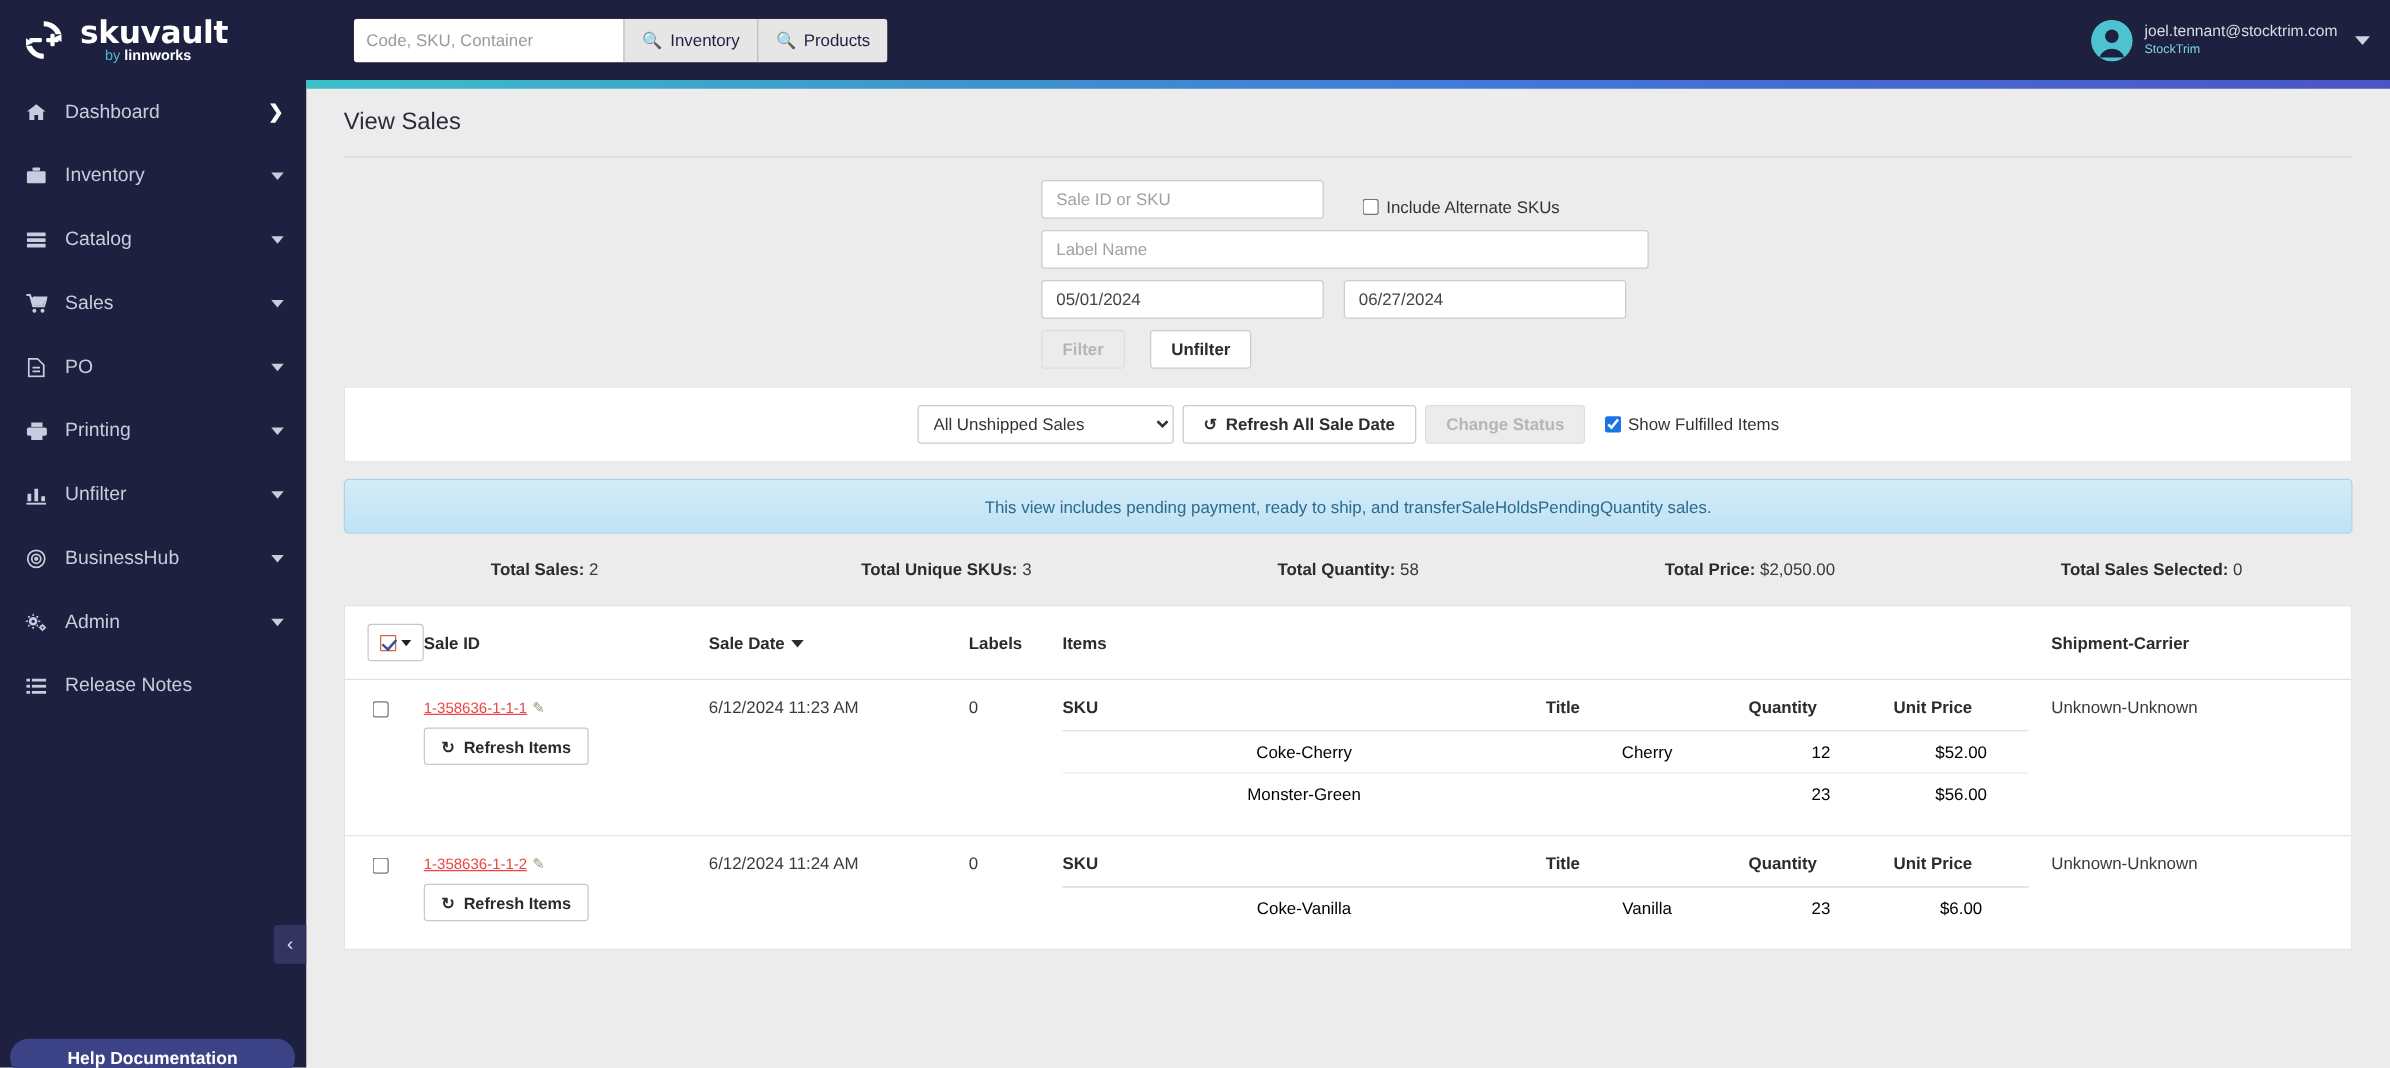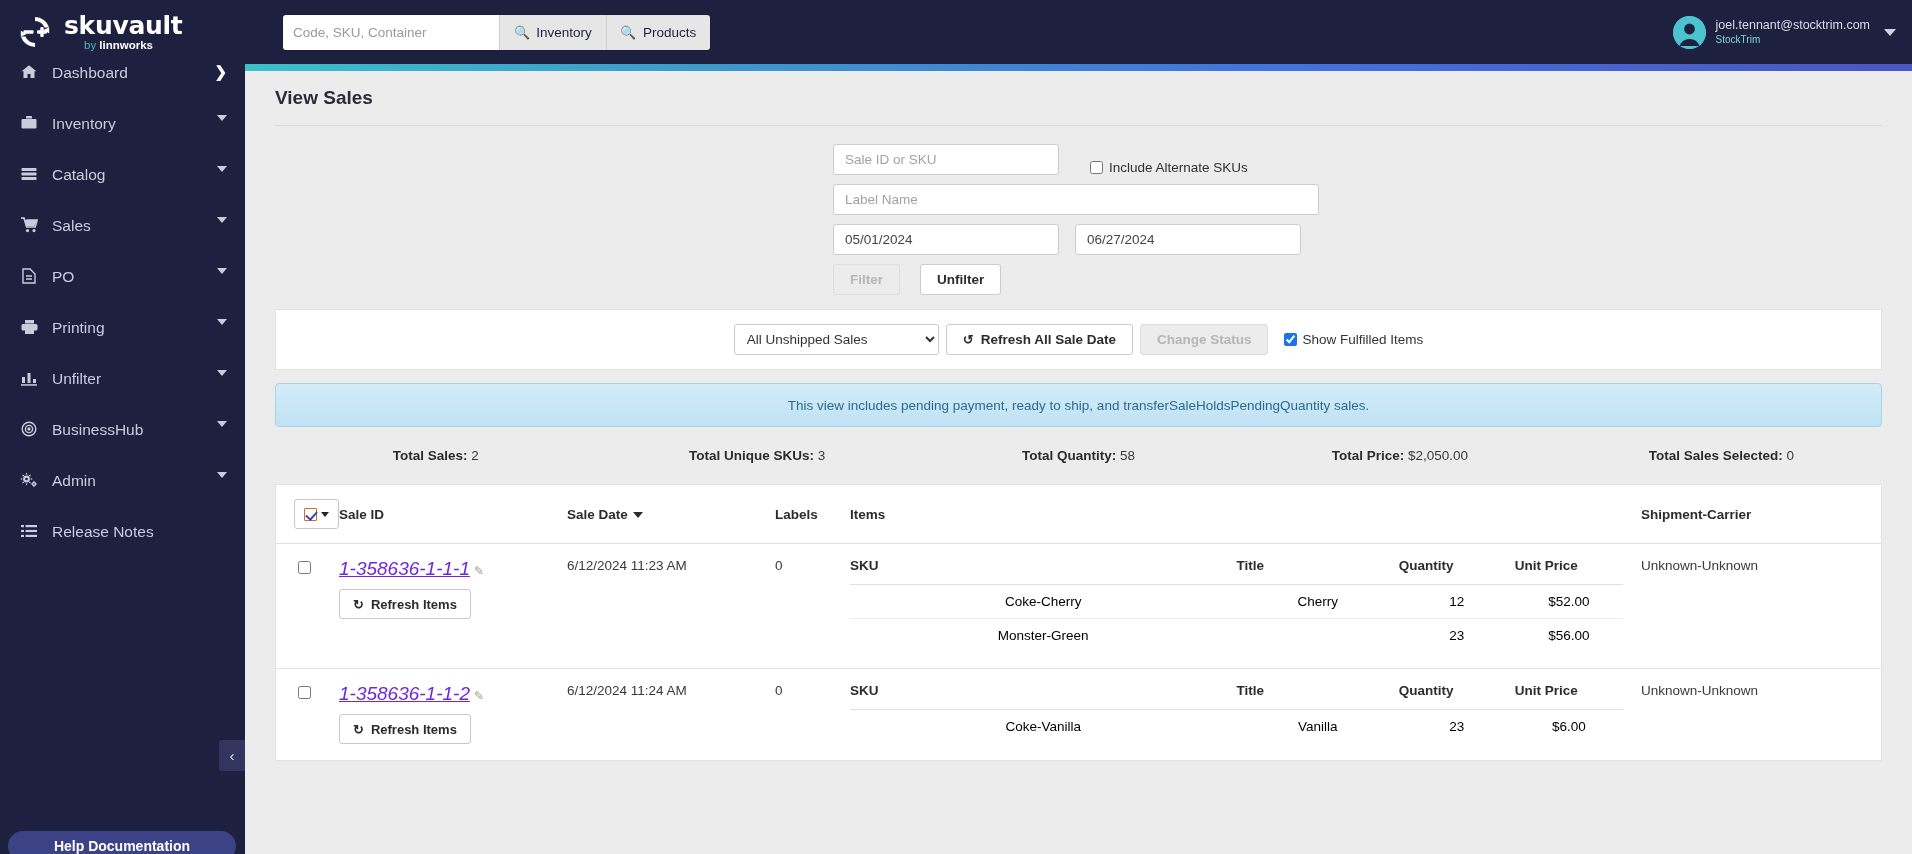"Dashboard" .nav-item { align-items: flex-start -> center }
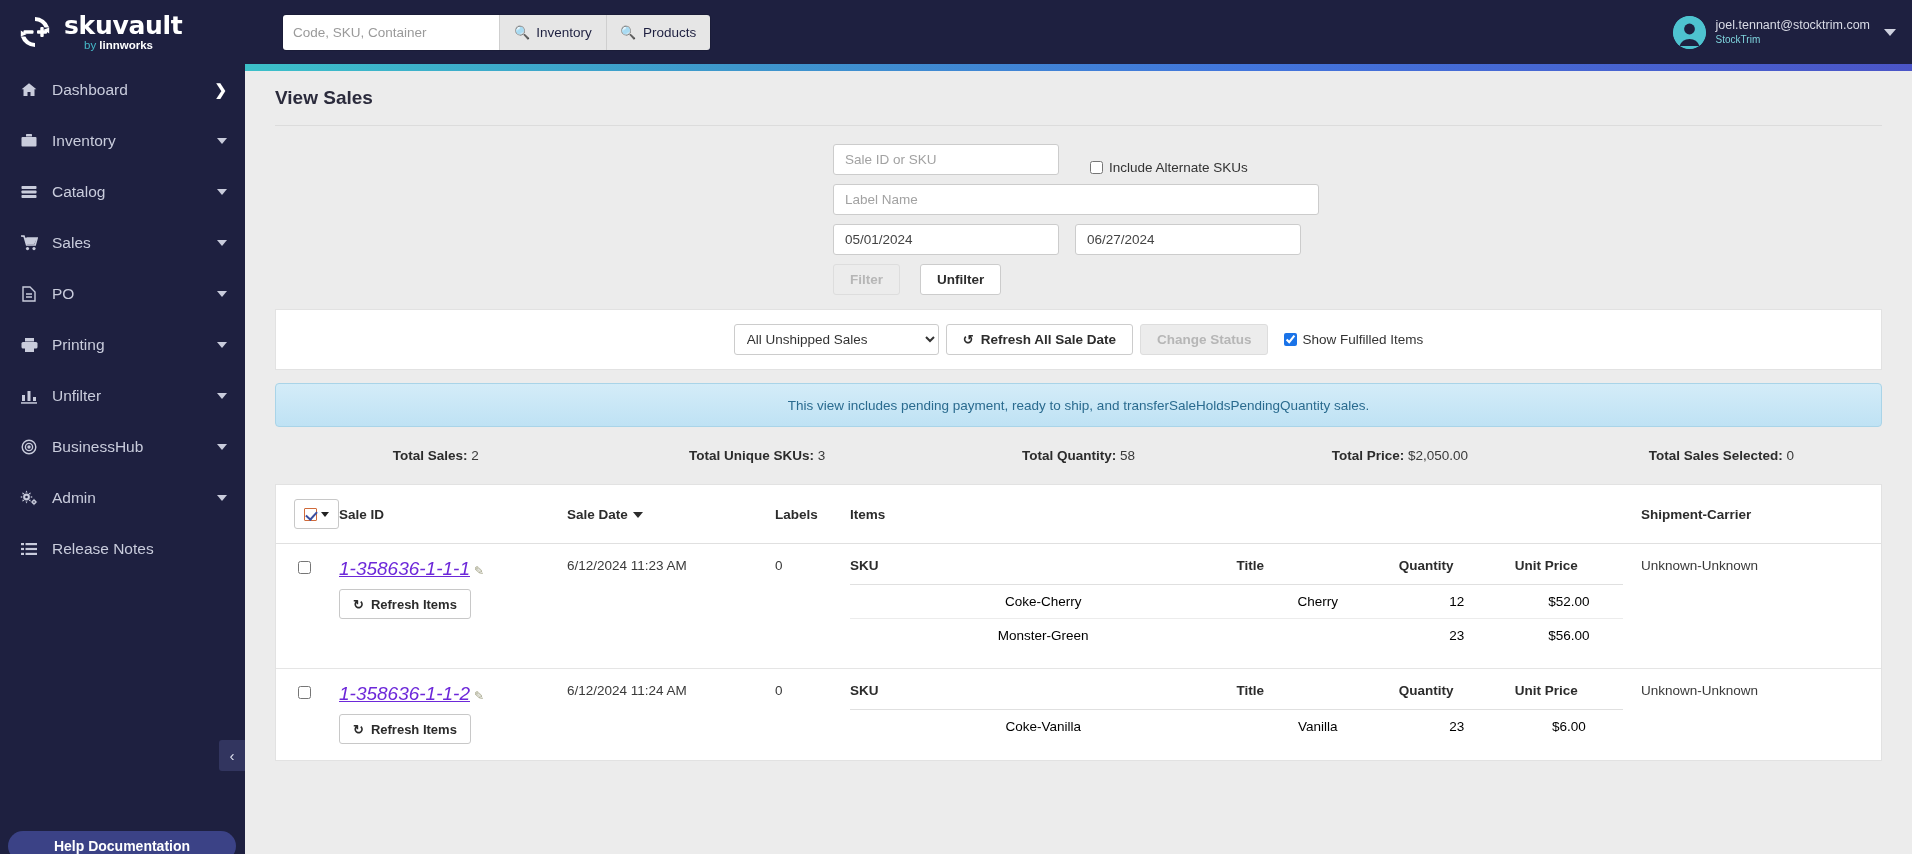"View Sales" #page-title { font-weight: bold -> normal }
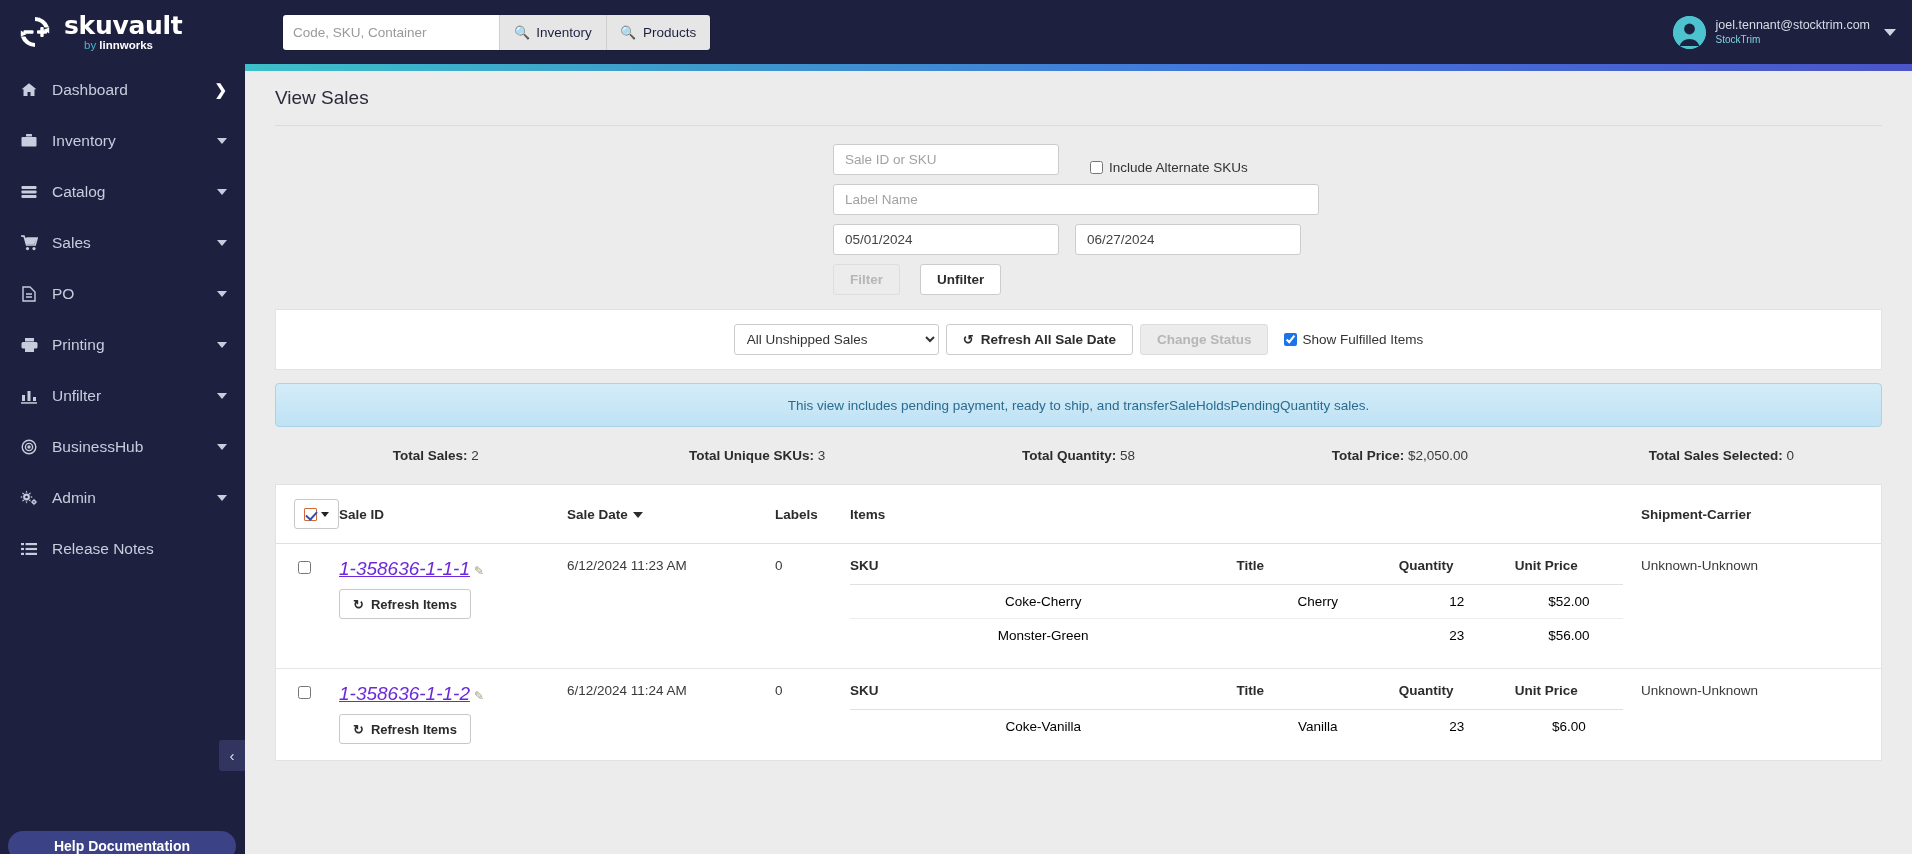"Sale ID or SKU" .frow { align-items: flex-end -> center }
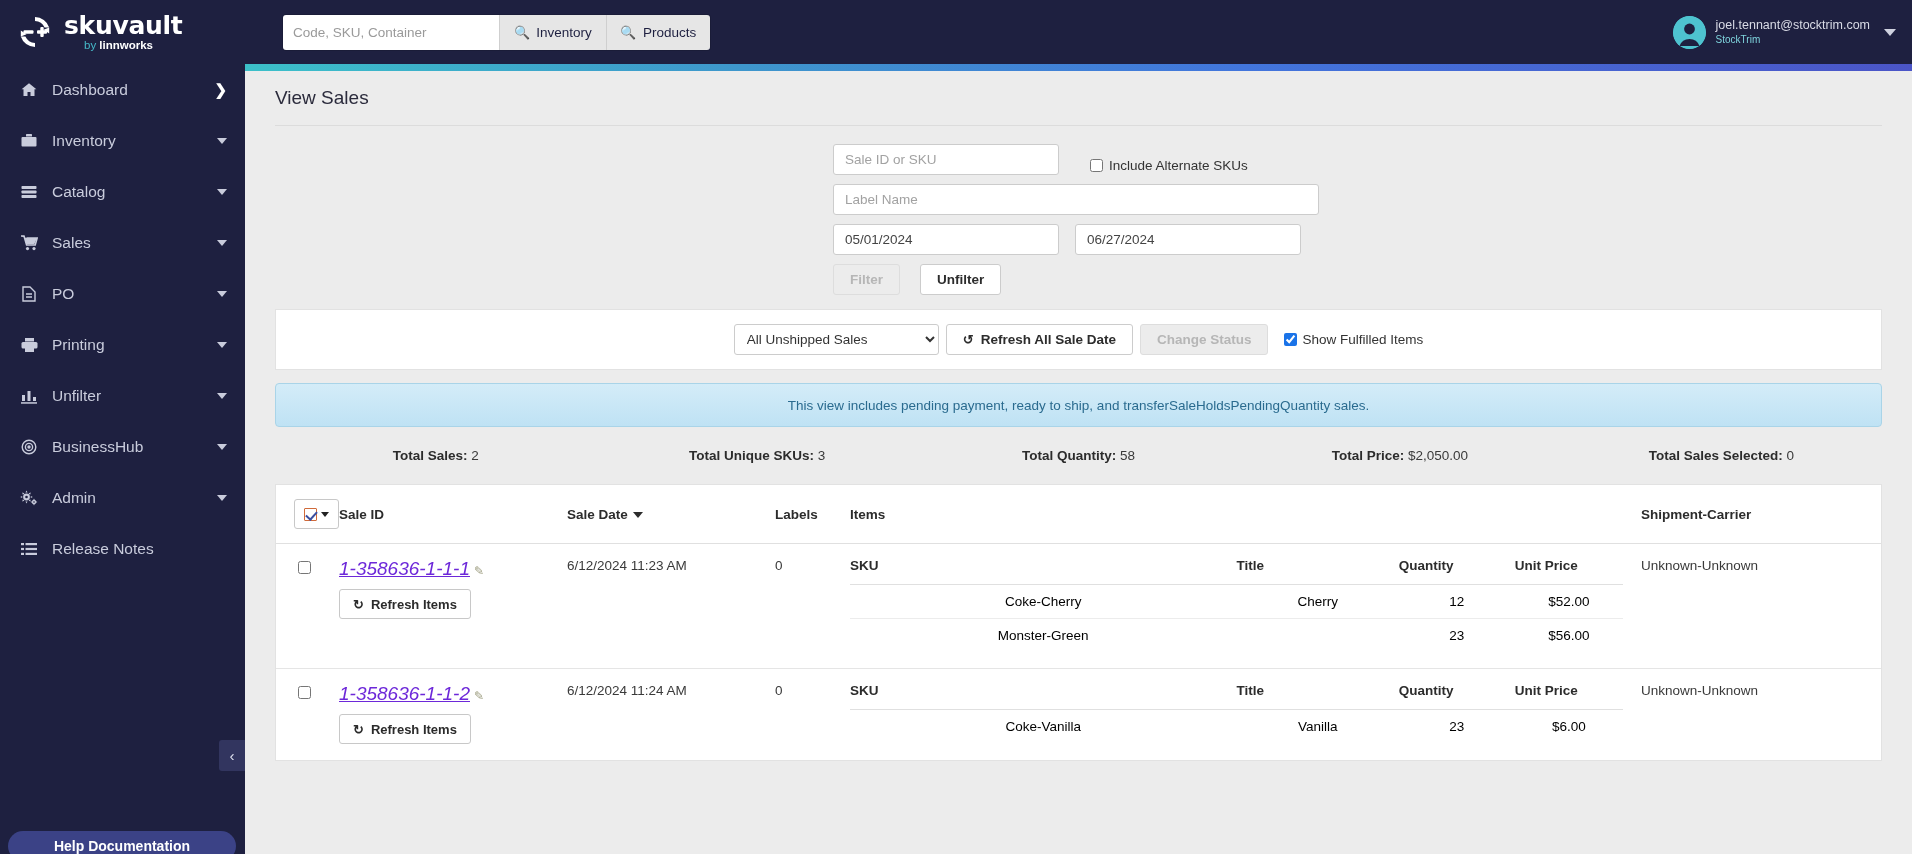"1-358636-1-1-1" .sale-link { color: #6d28d9 -> #ef4444; font-size: 19px -> 12px; font-style: italic -> none }
